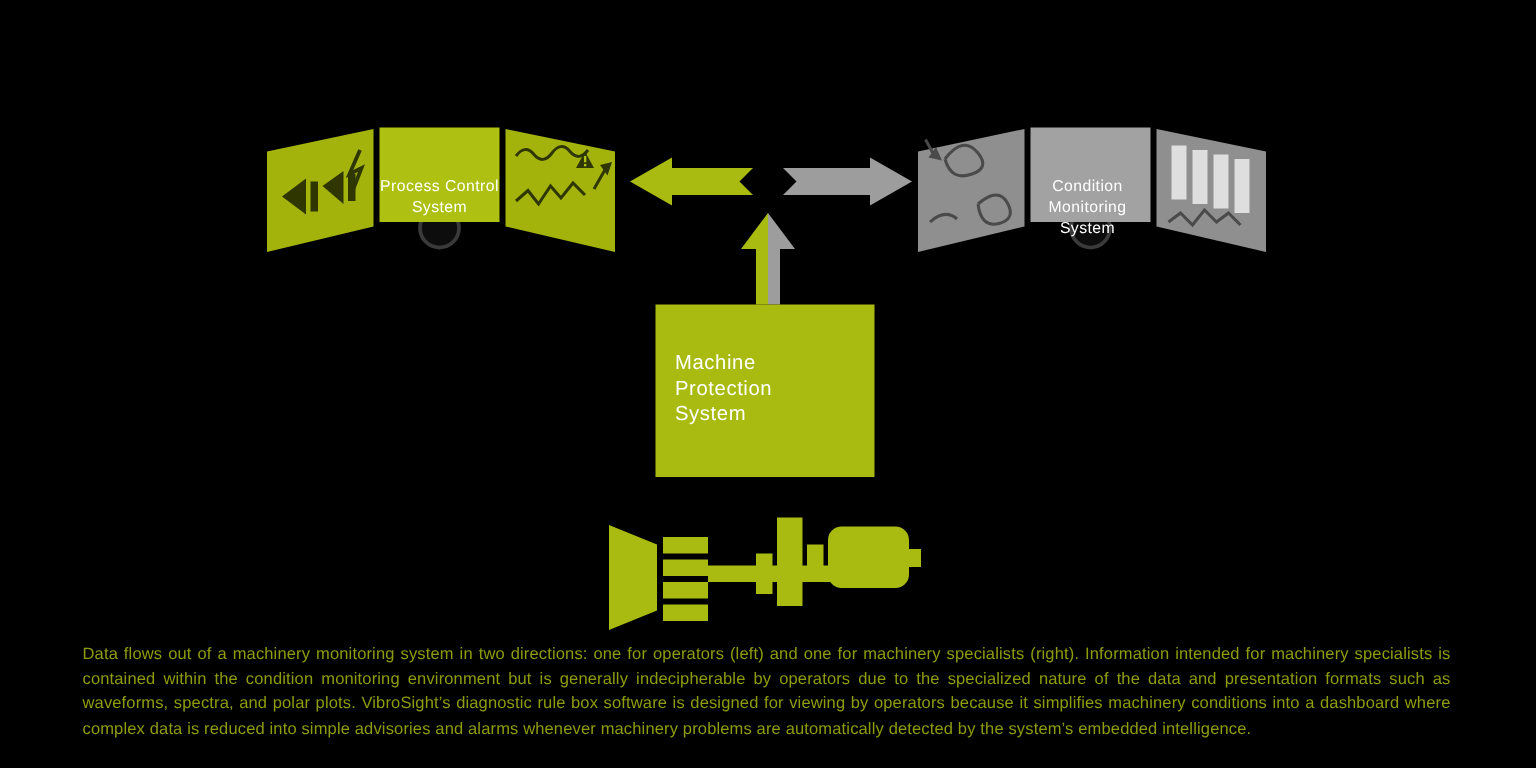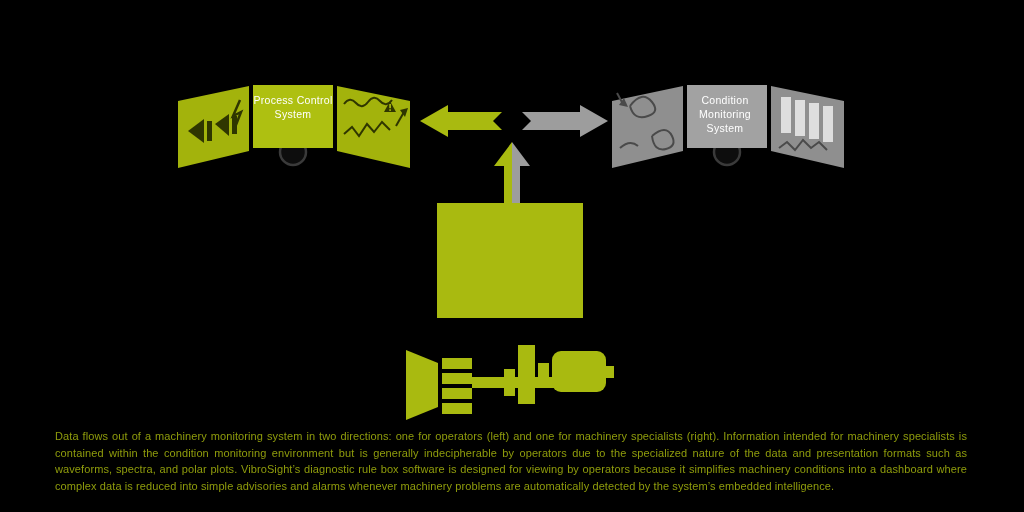"Process Control System" .panel-label { margin-top: none -> 24px }
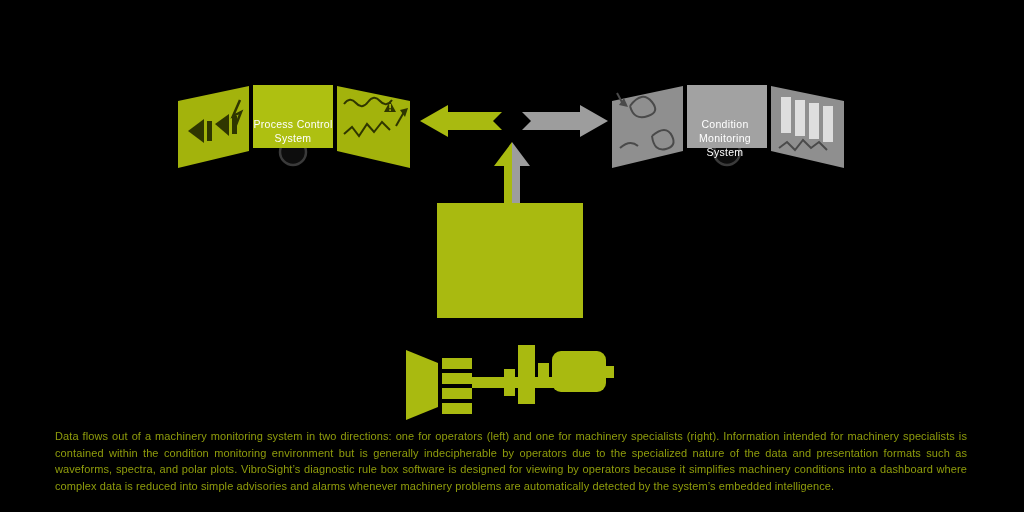"Machine Protection System" div.abs { html: none -> <div>Machine Protection System</div> }
